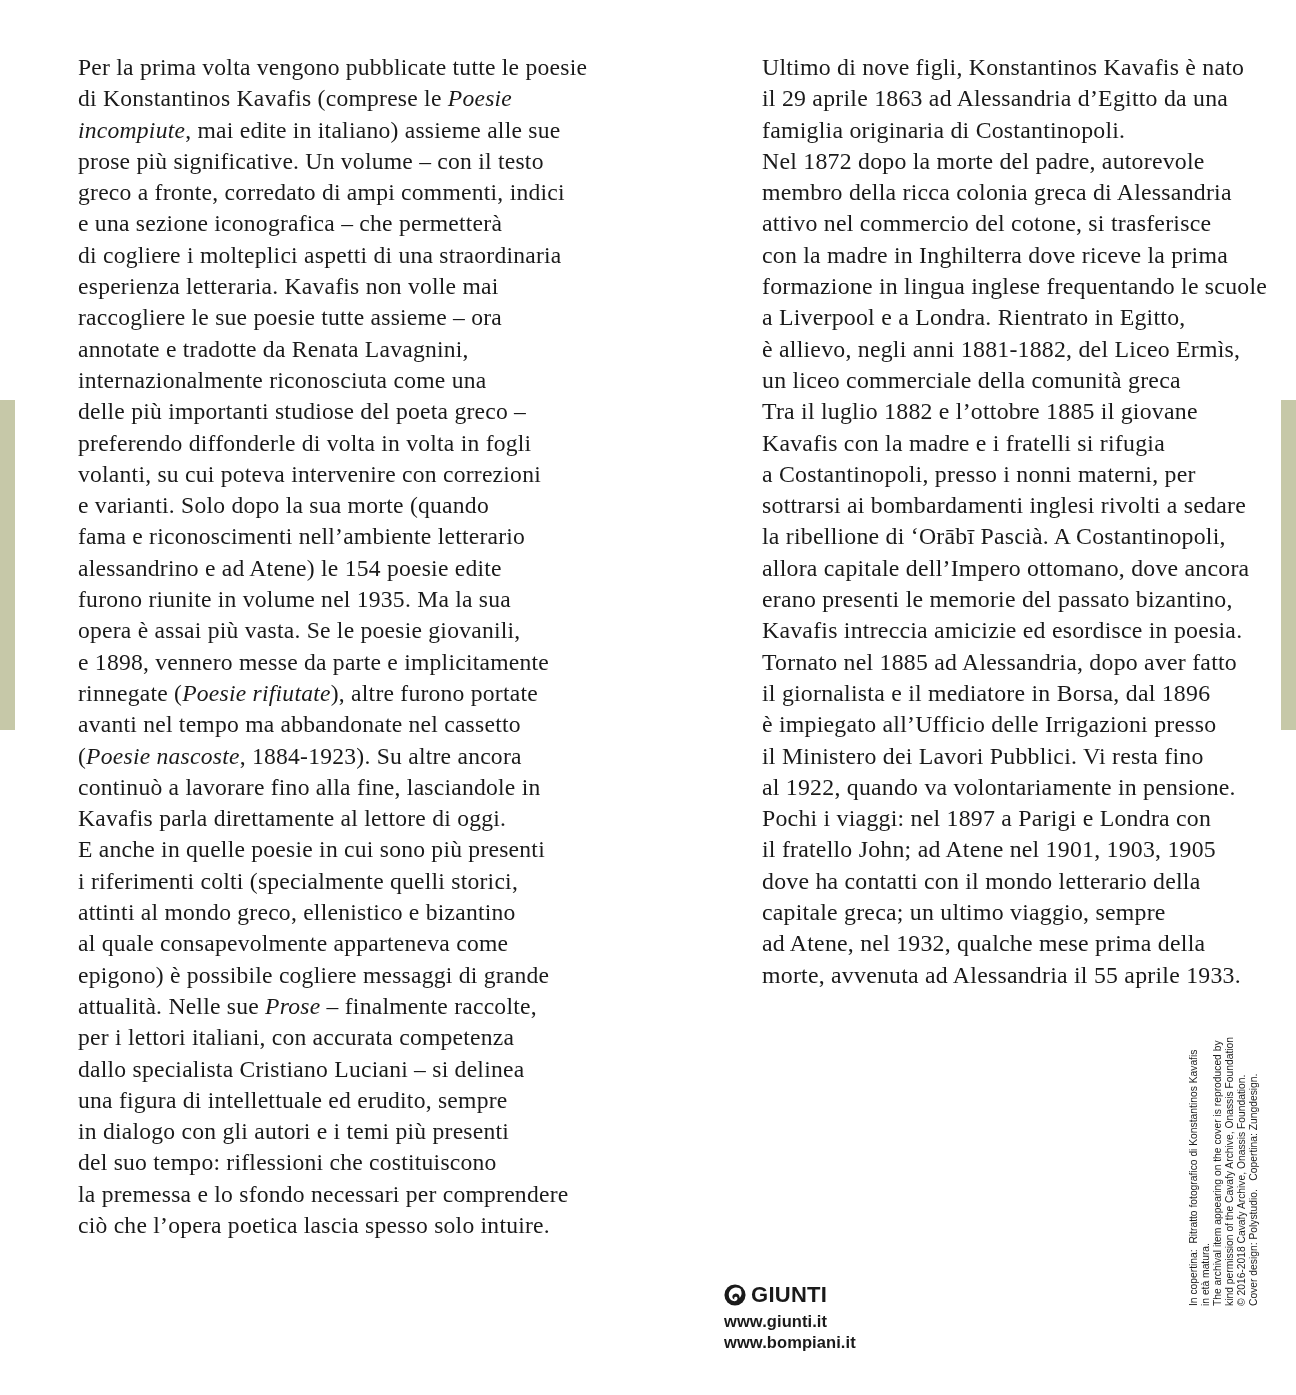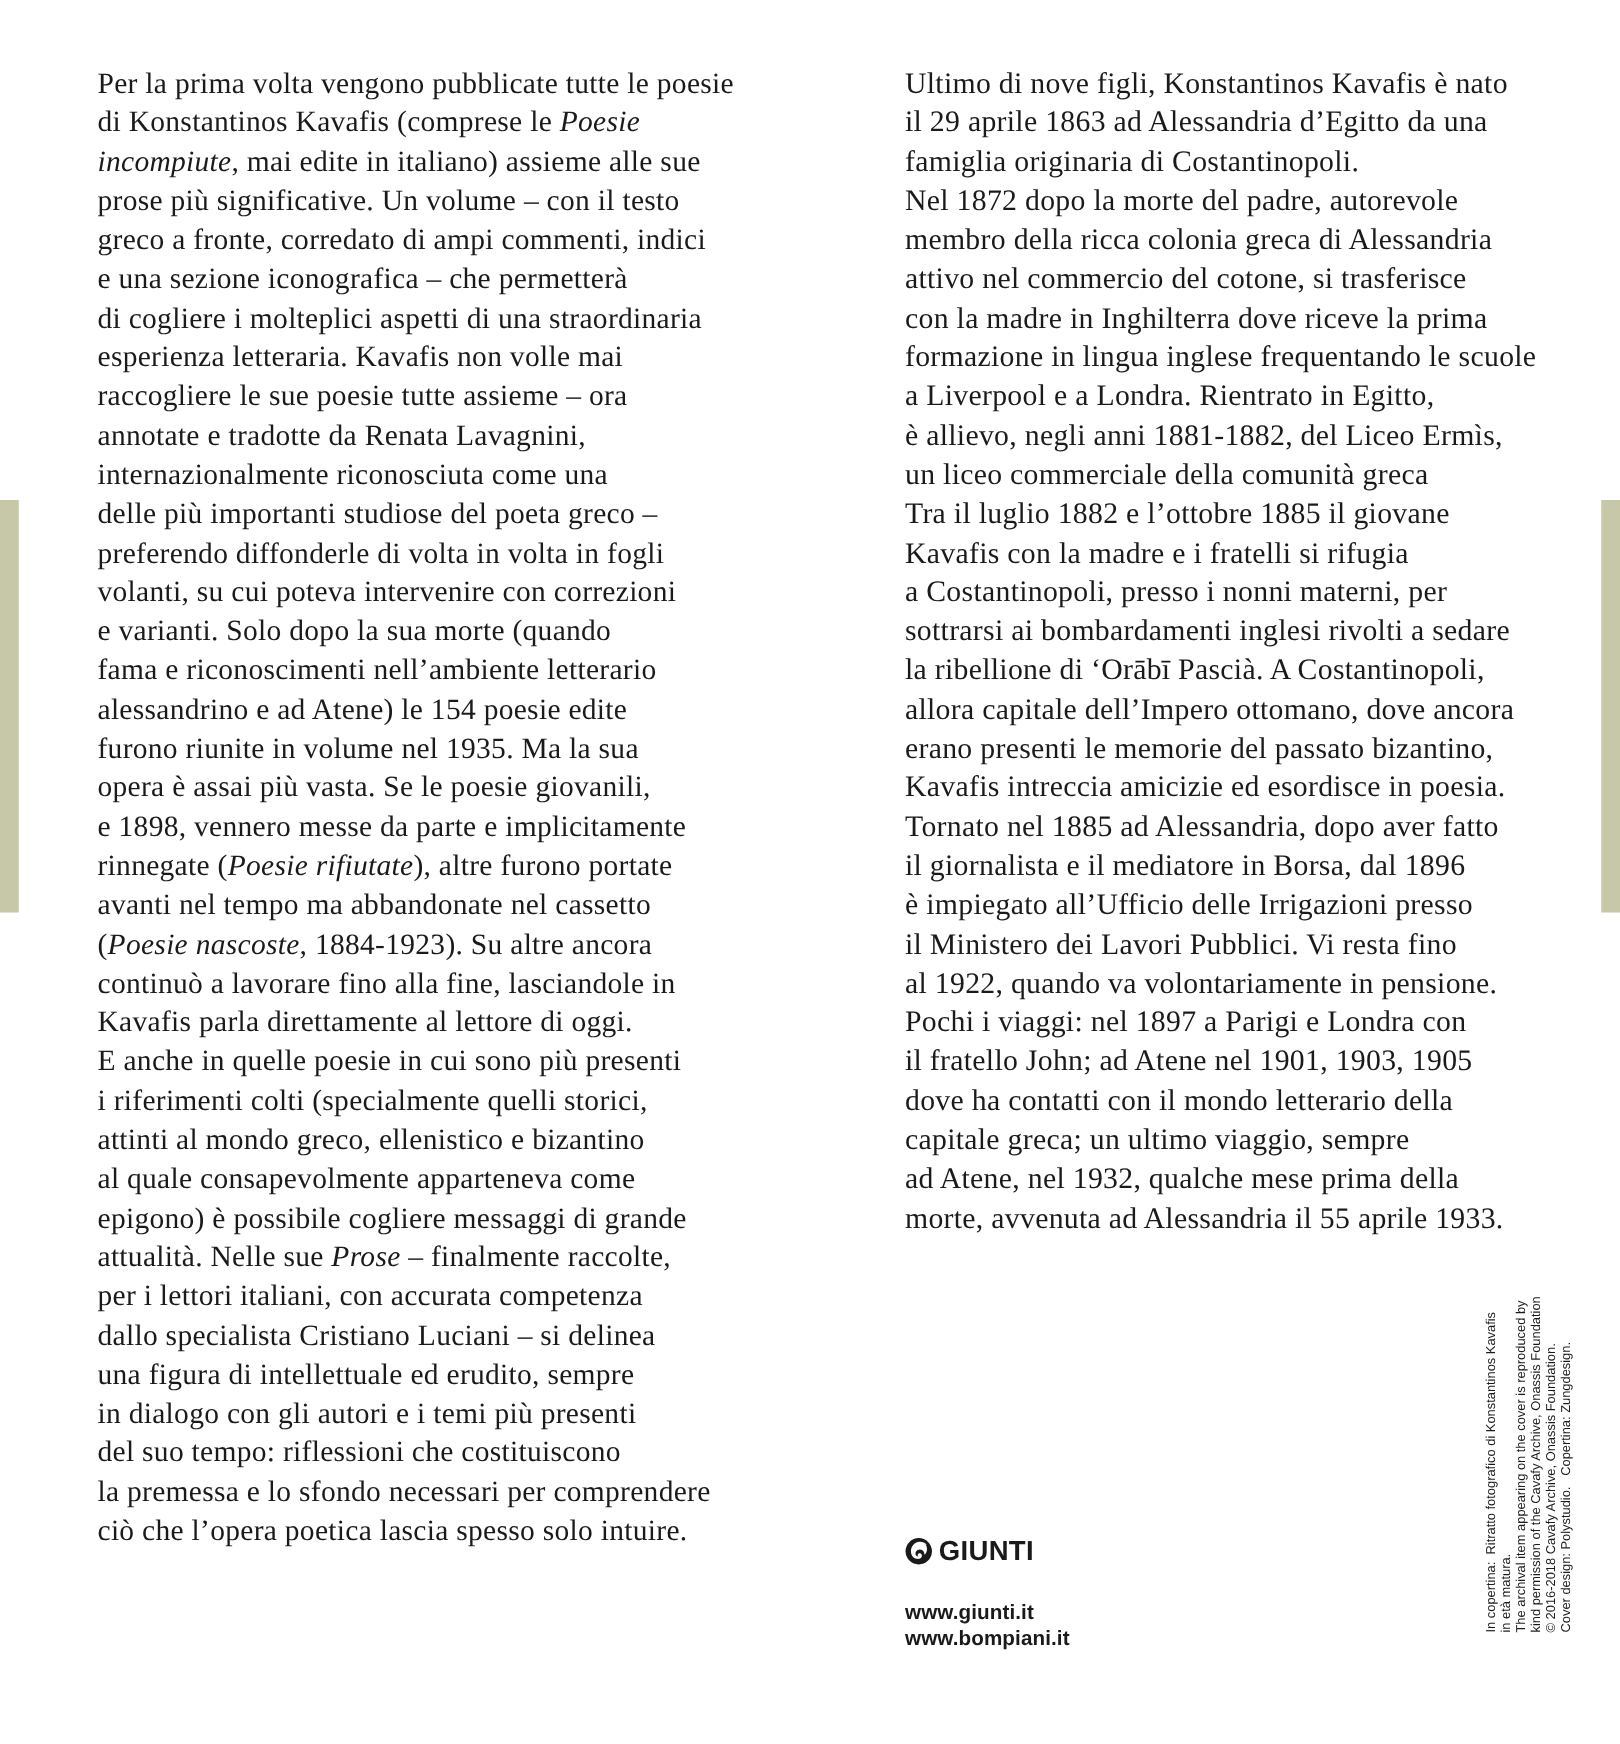"Ultimo di nove figli, Konstantinos" .col-right { left: 724px -> 762px }
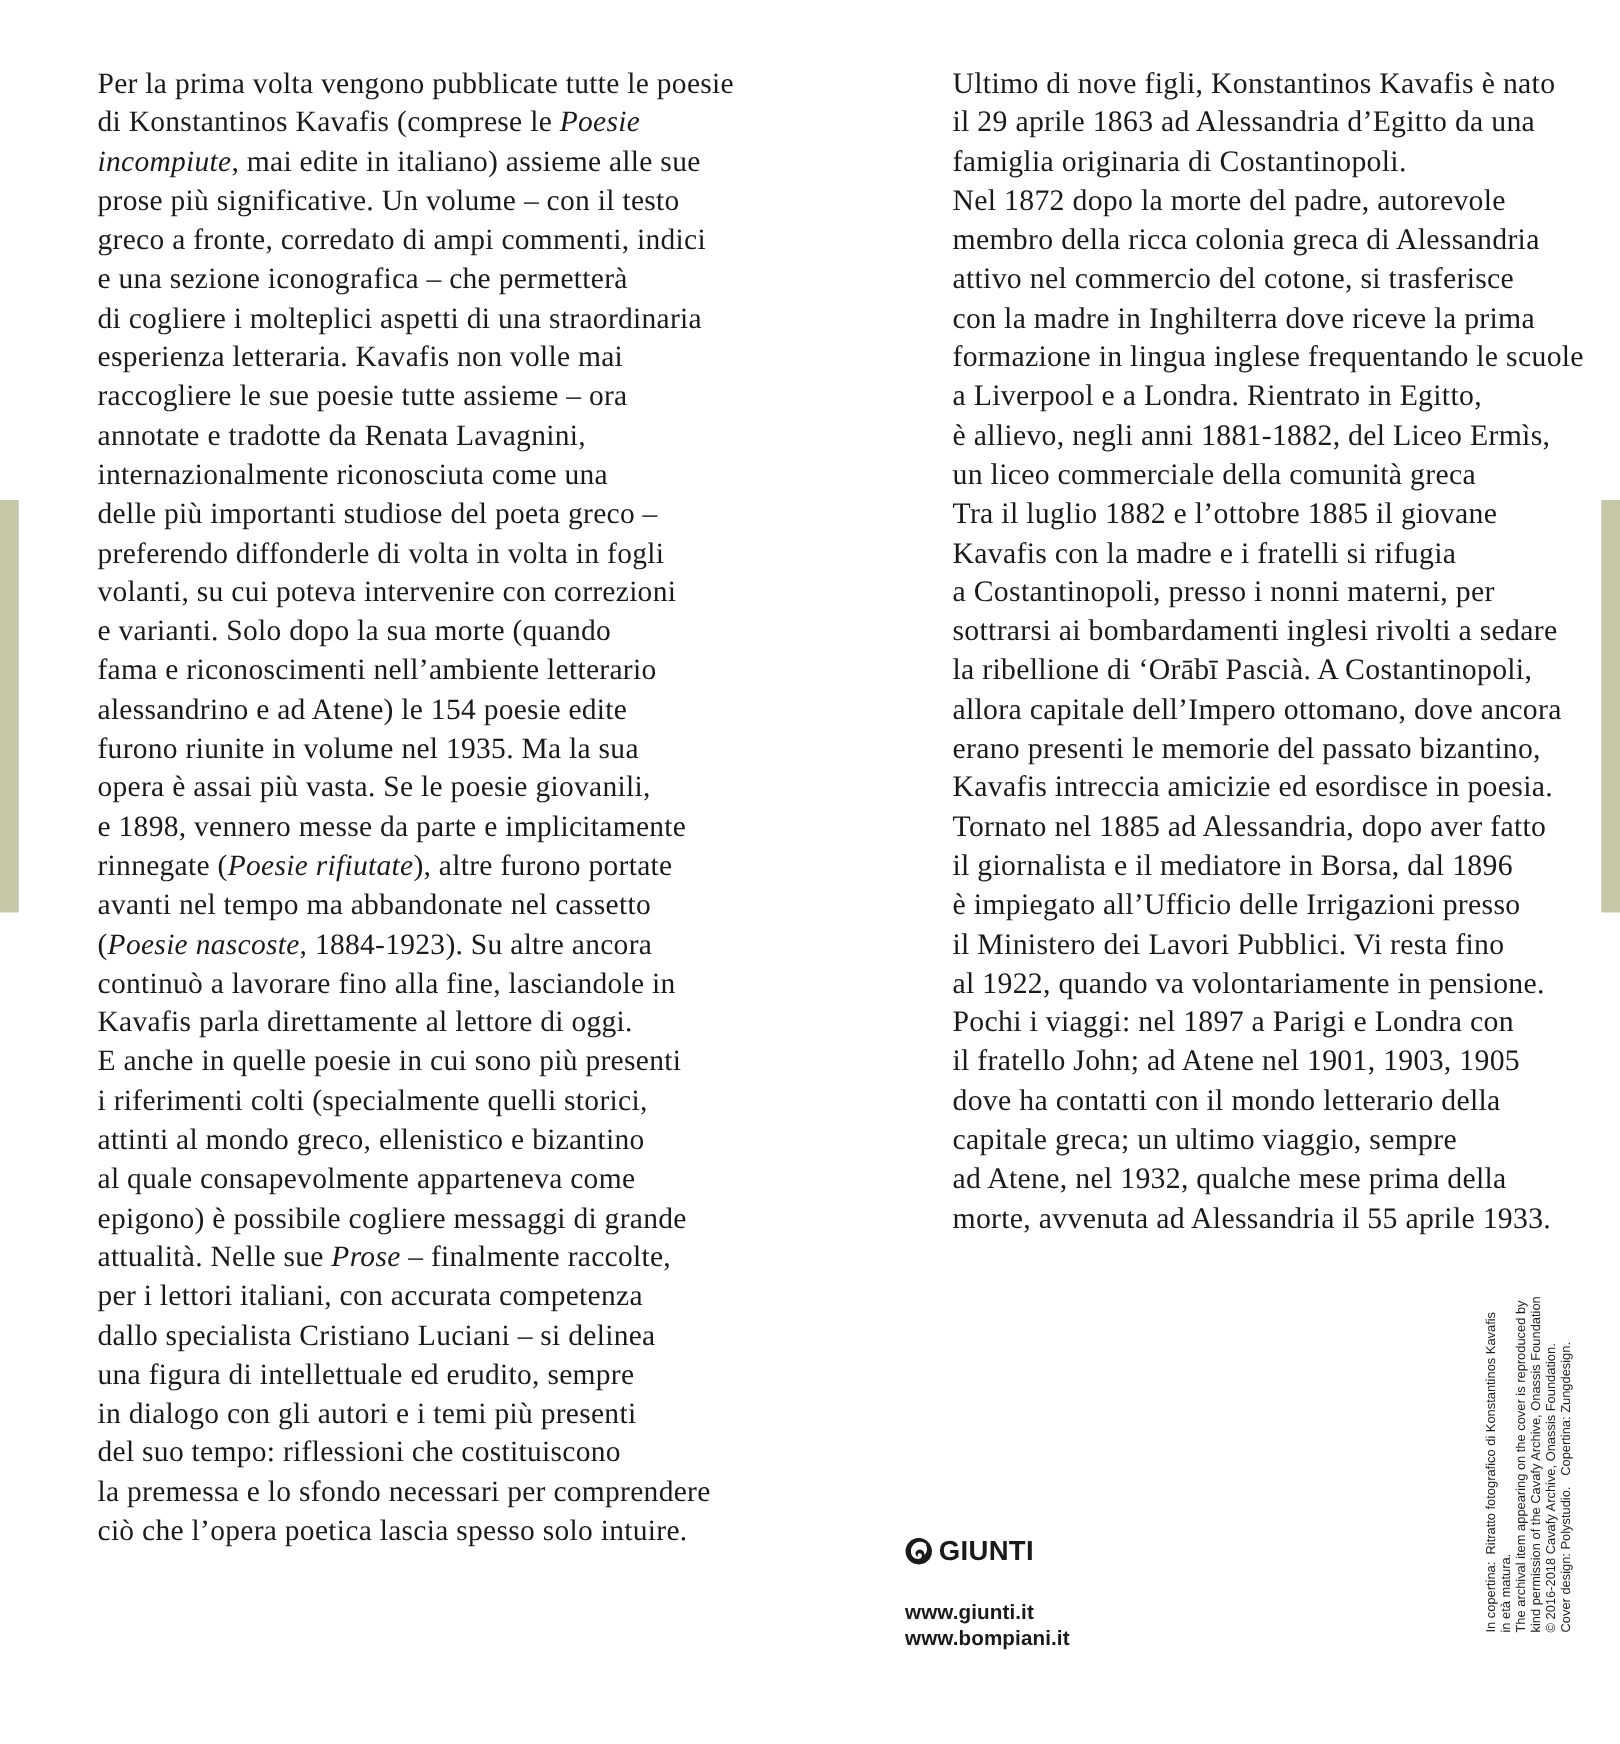"GIUNTI" .publisher { top: 1228px -> 1282px }
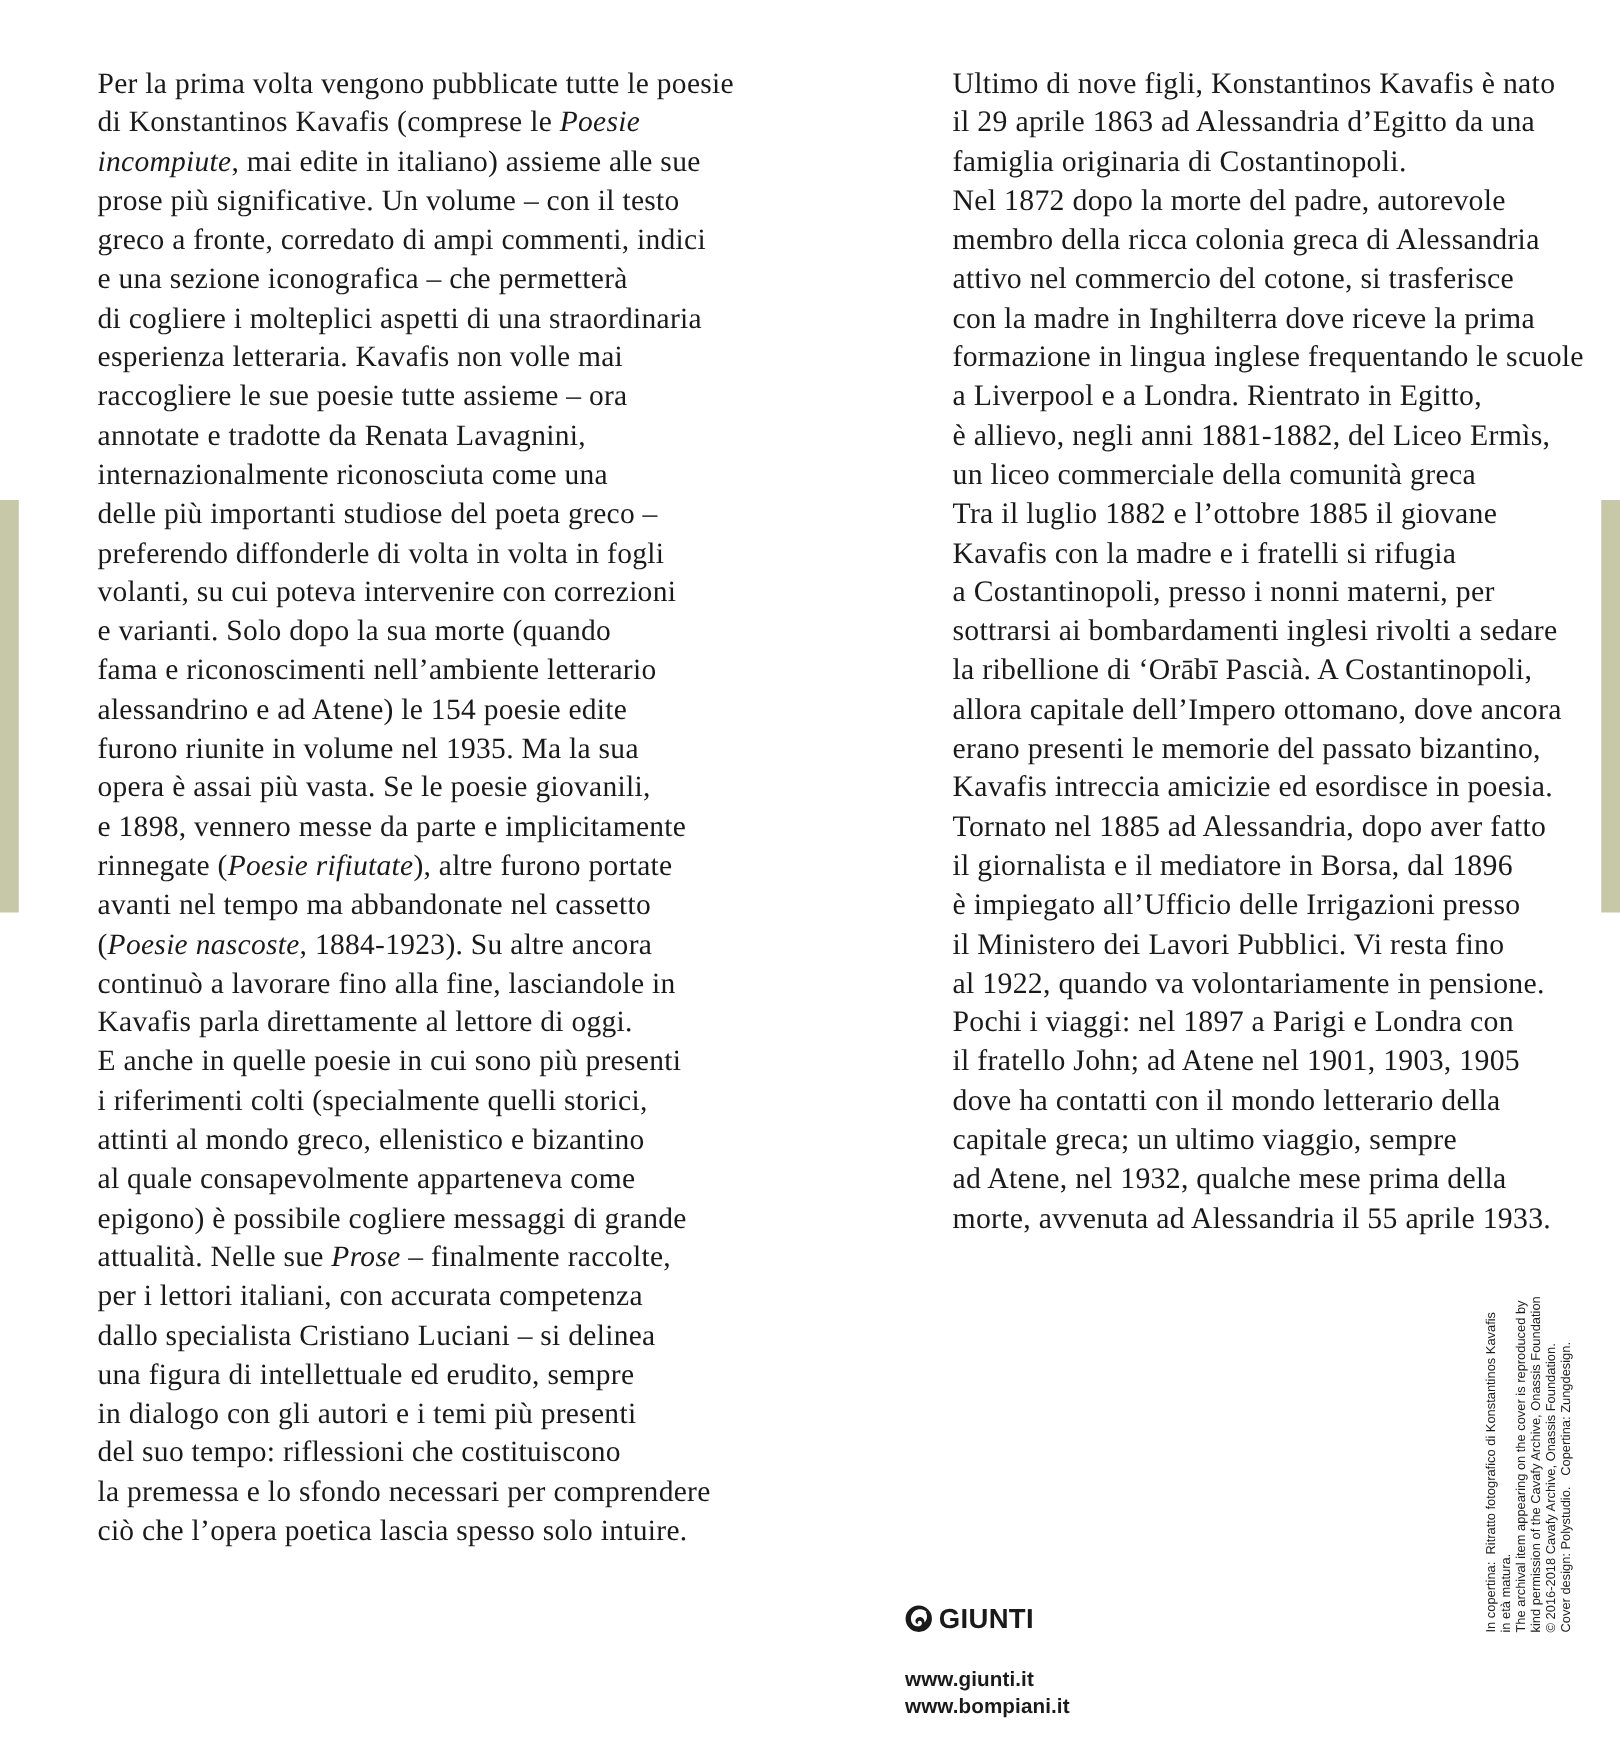"www.giunti.it" .urls { margin-top: 26px -> 3px }
